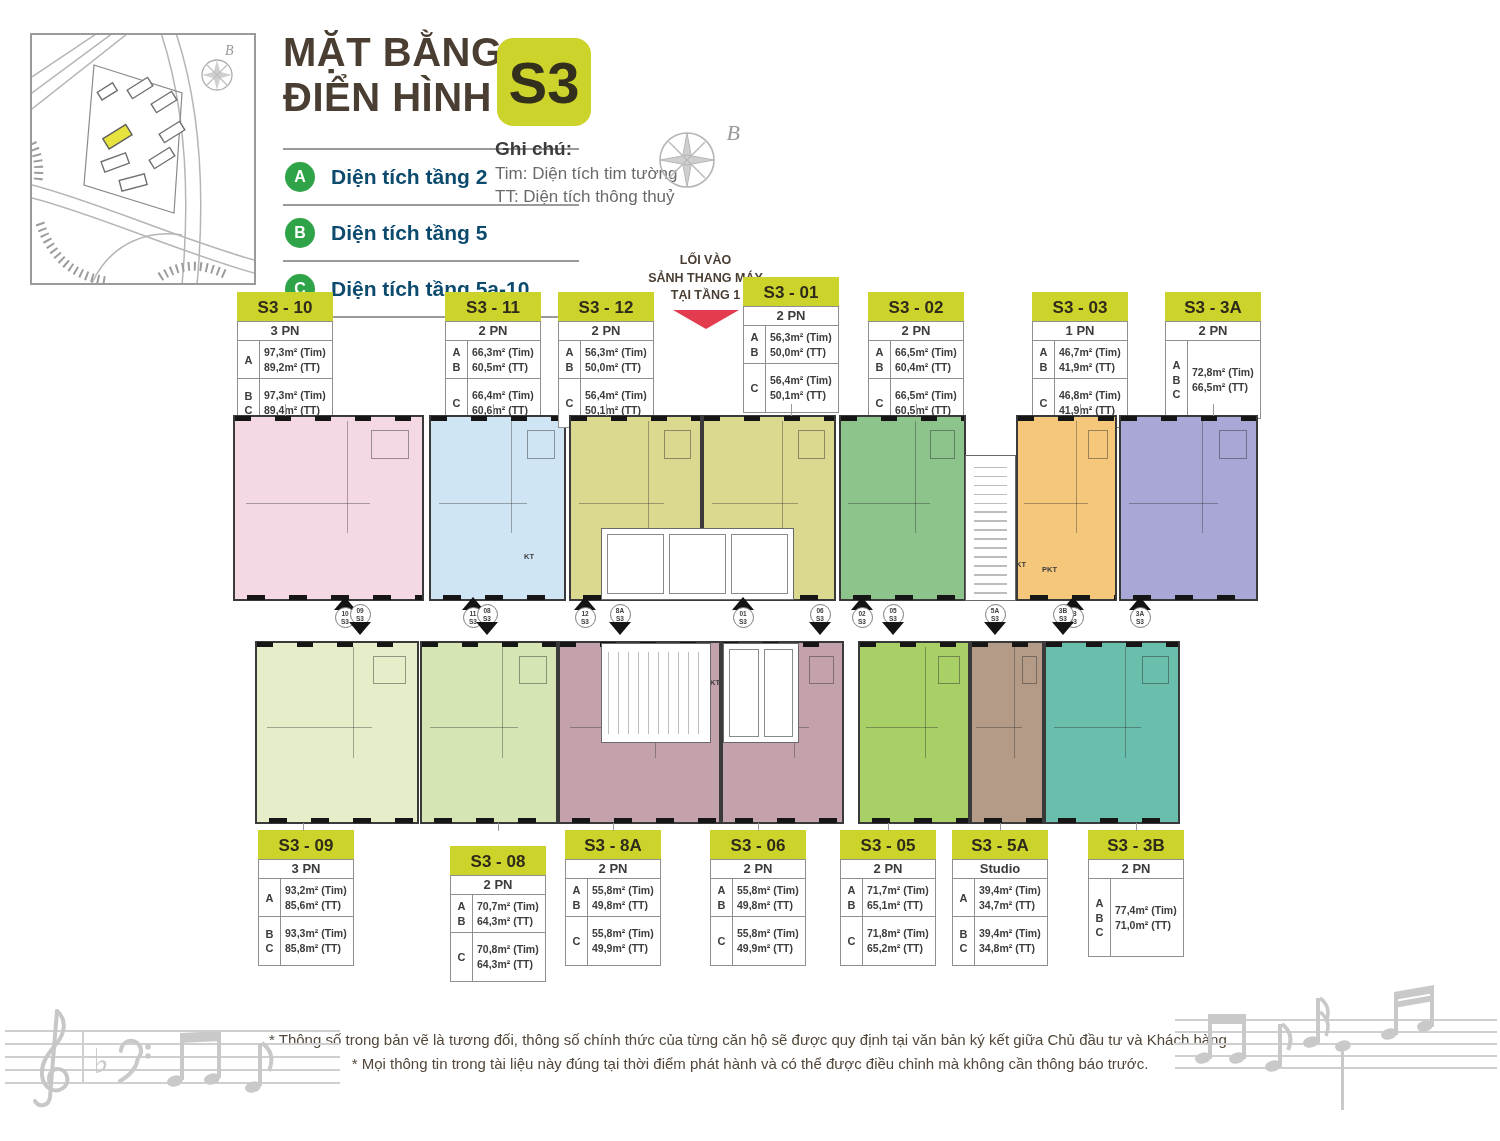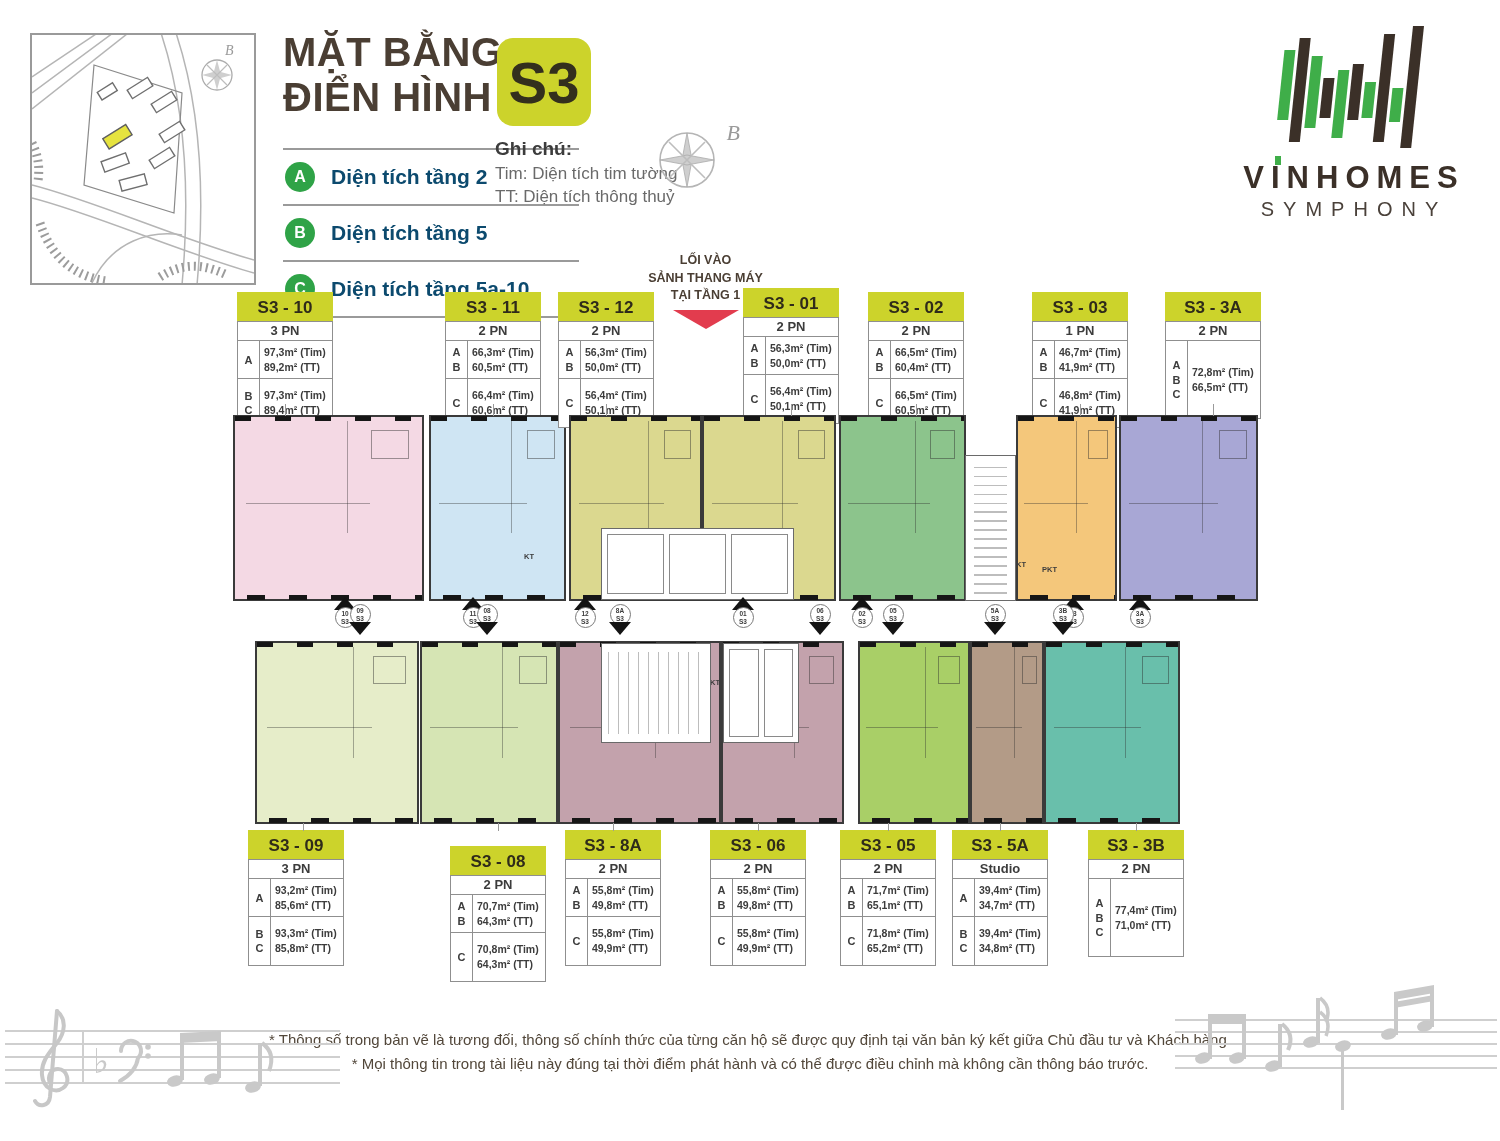"VINHOMES" div.logo { html: <div> <svg> <g> <rect></rect> <rect></rect> <rect></rect> <rect></rect> <rect></rect> <rect></rect> <rect></rect> <rect></rect> <rect></rect> <rect></rect> </g> </svg> <div> <span></span> <span>VINHOMES</span> </div> <div>SYMPHONY</div> </div> -> none }
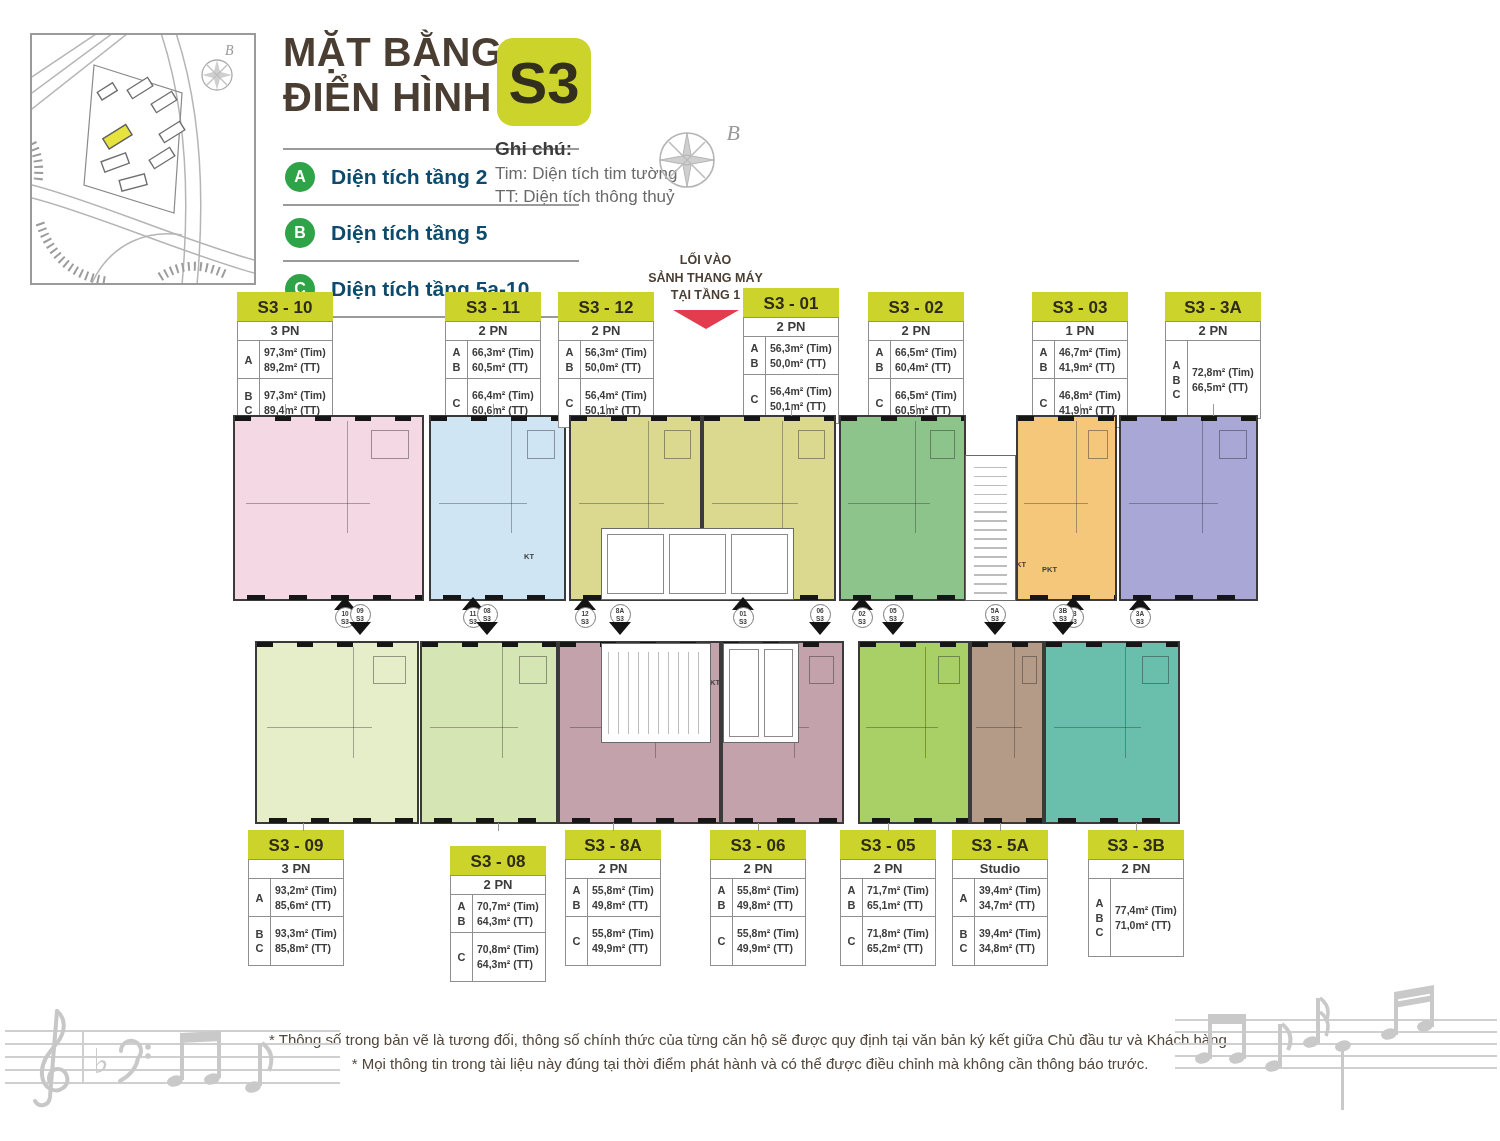"S3 - 01" div.card { top: 288px -> 277px }
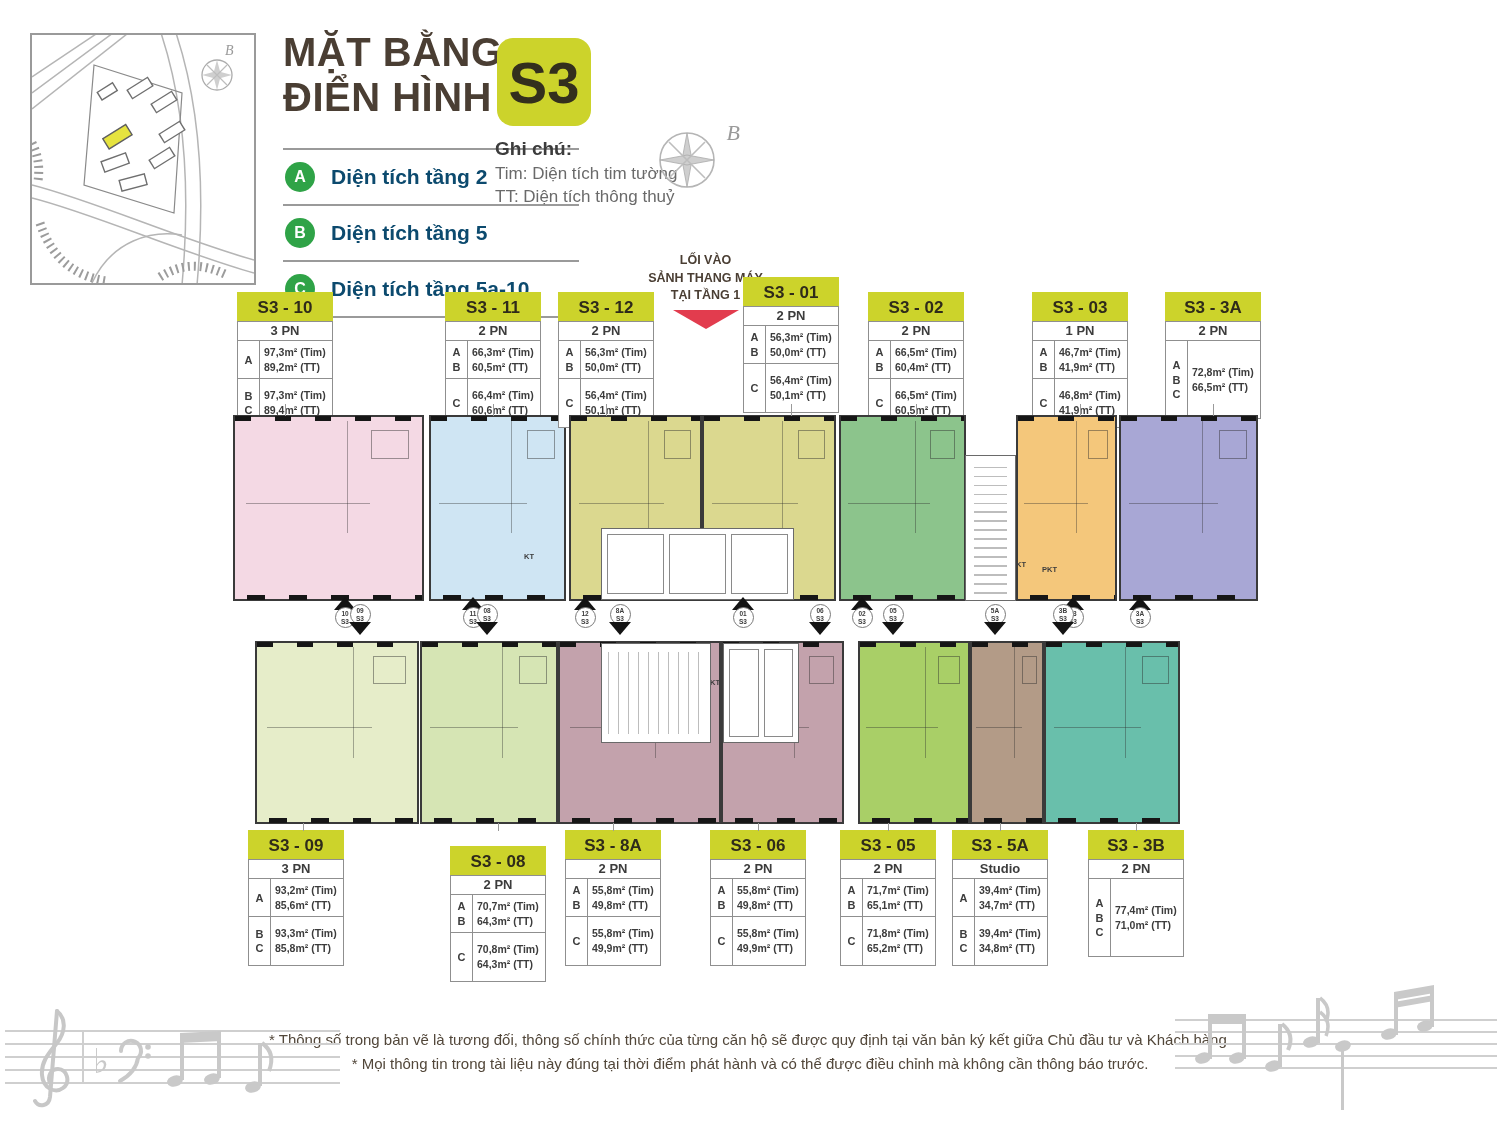"S3 - 09" div.card { left: 248px -> 258px }
